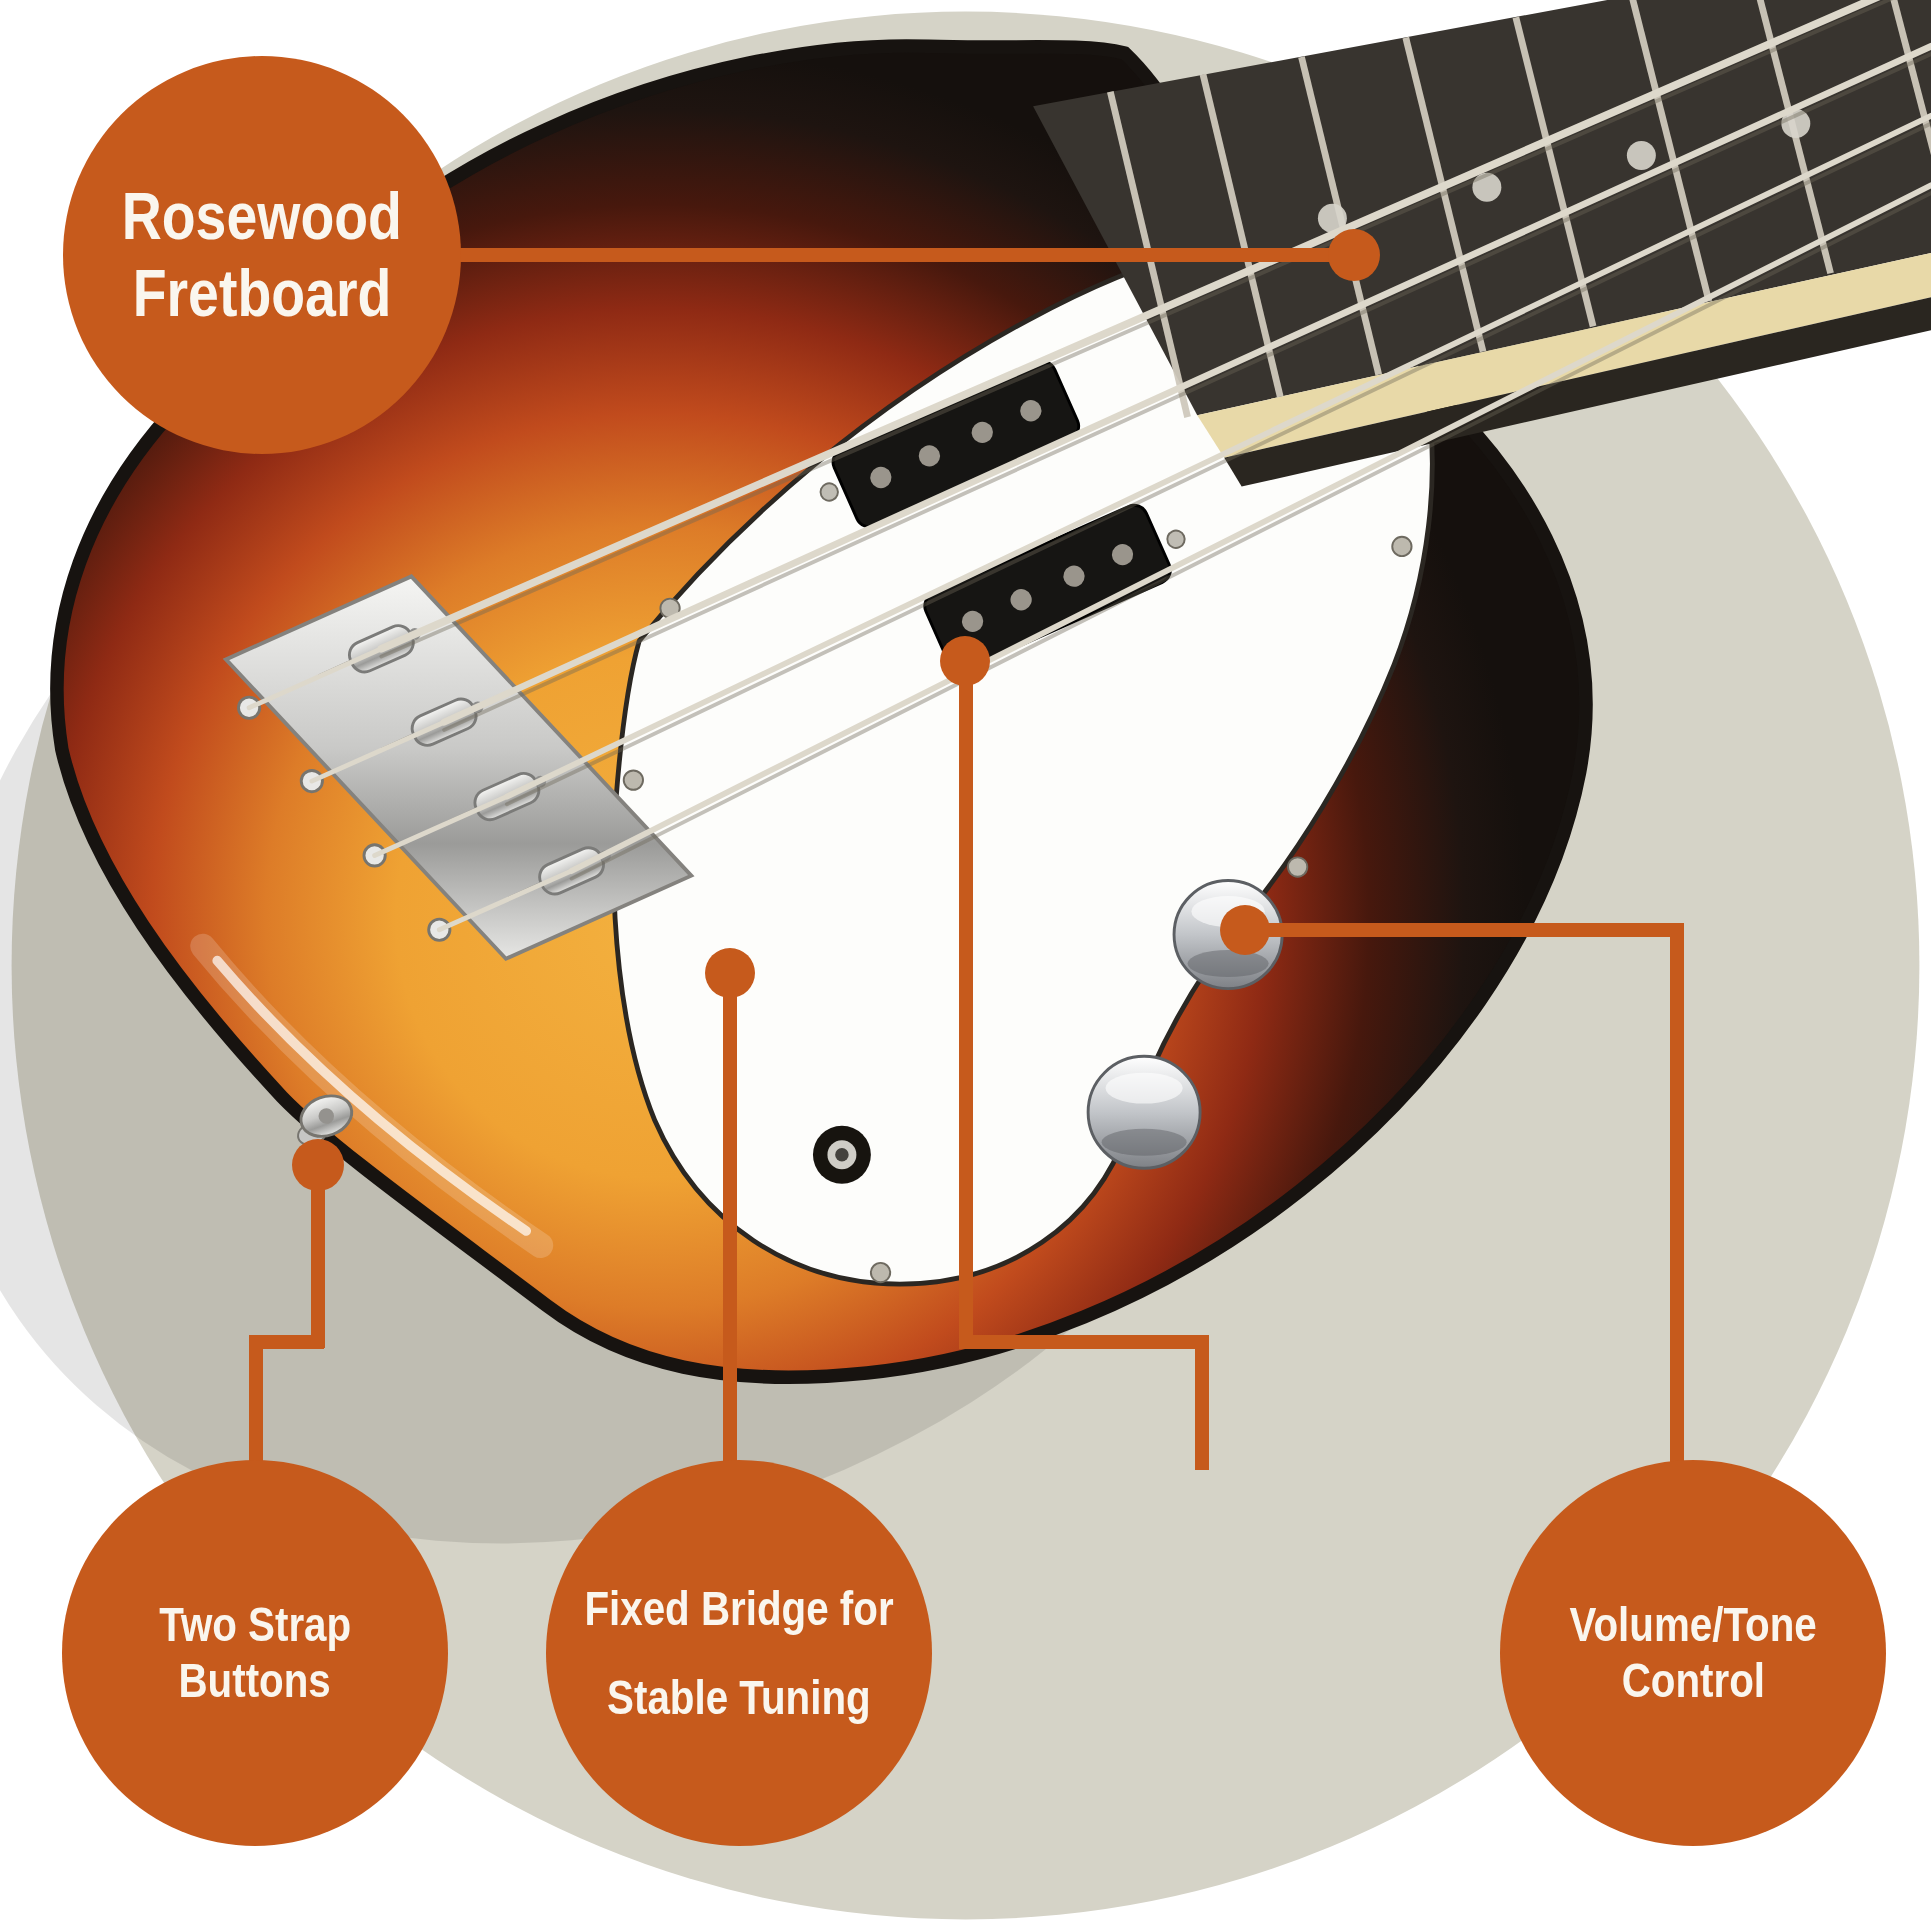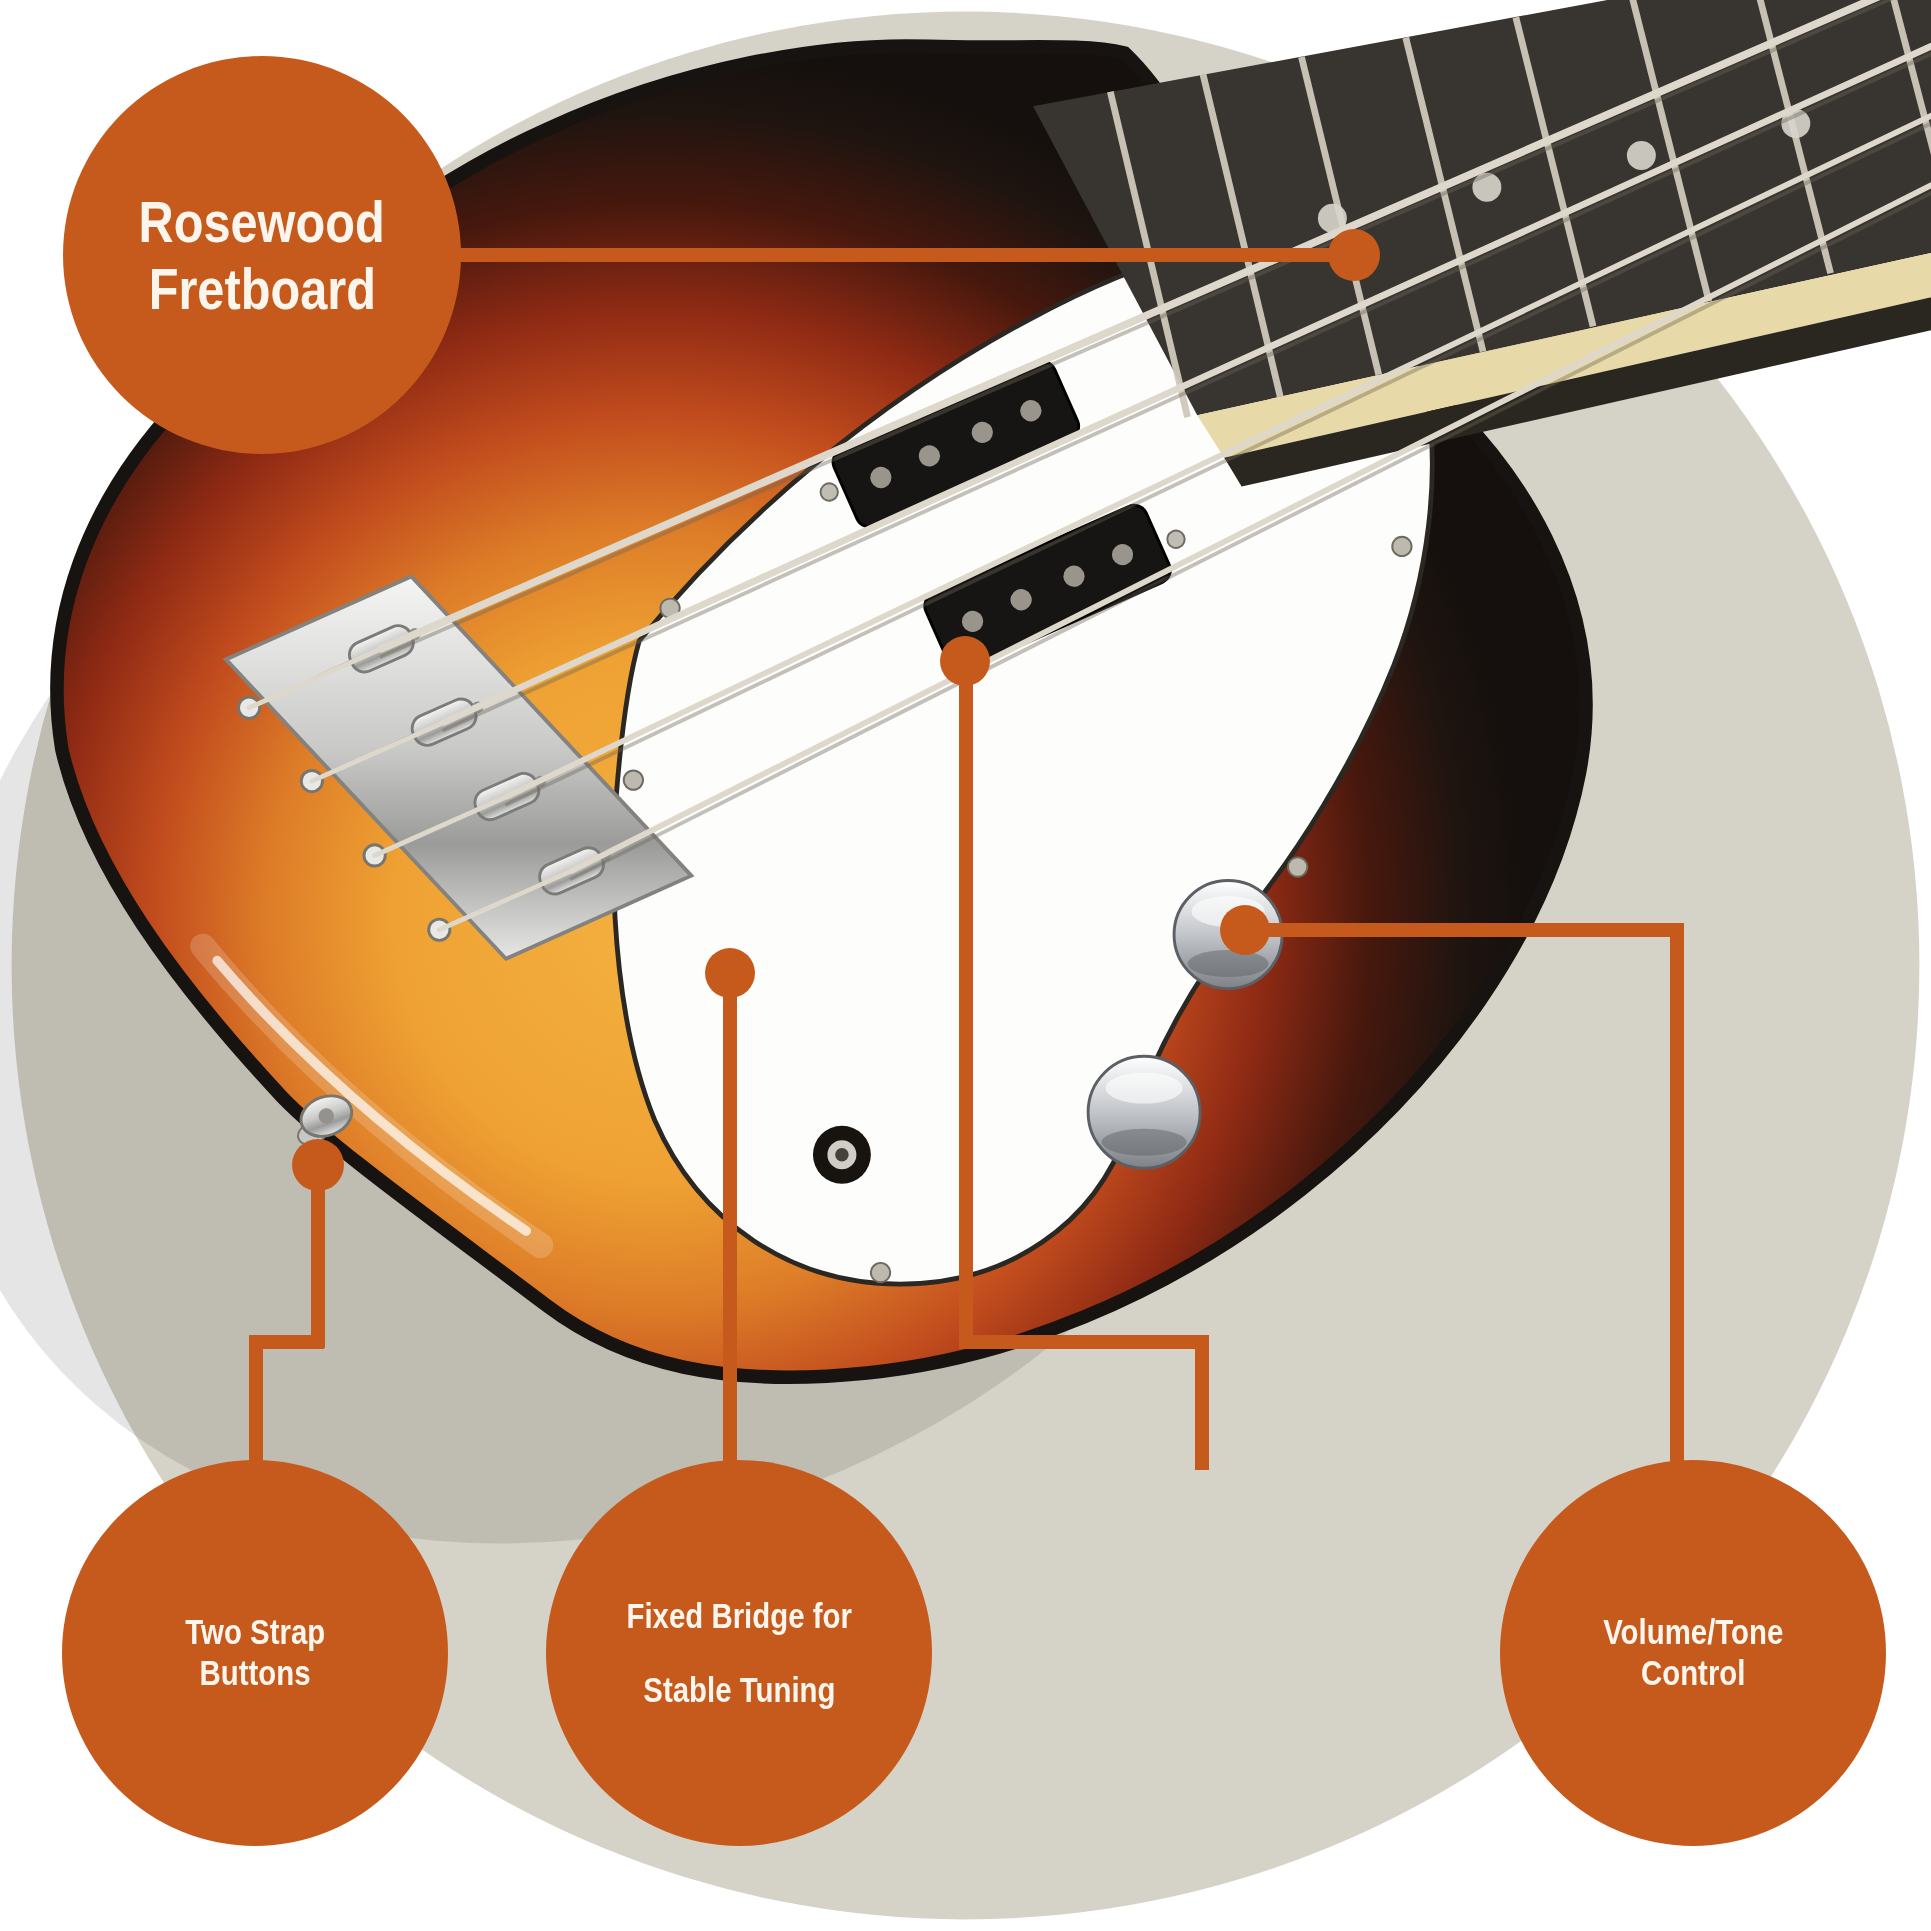"Rosewood" .fs-top { font-size: 58px -> 66px }
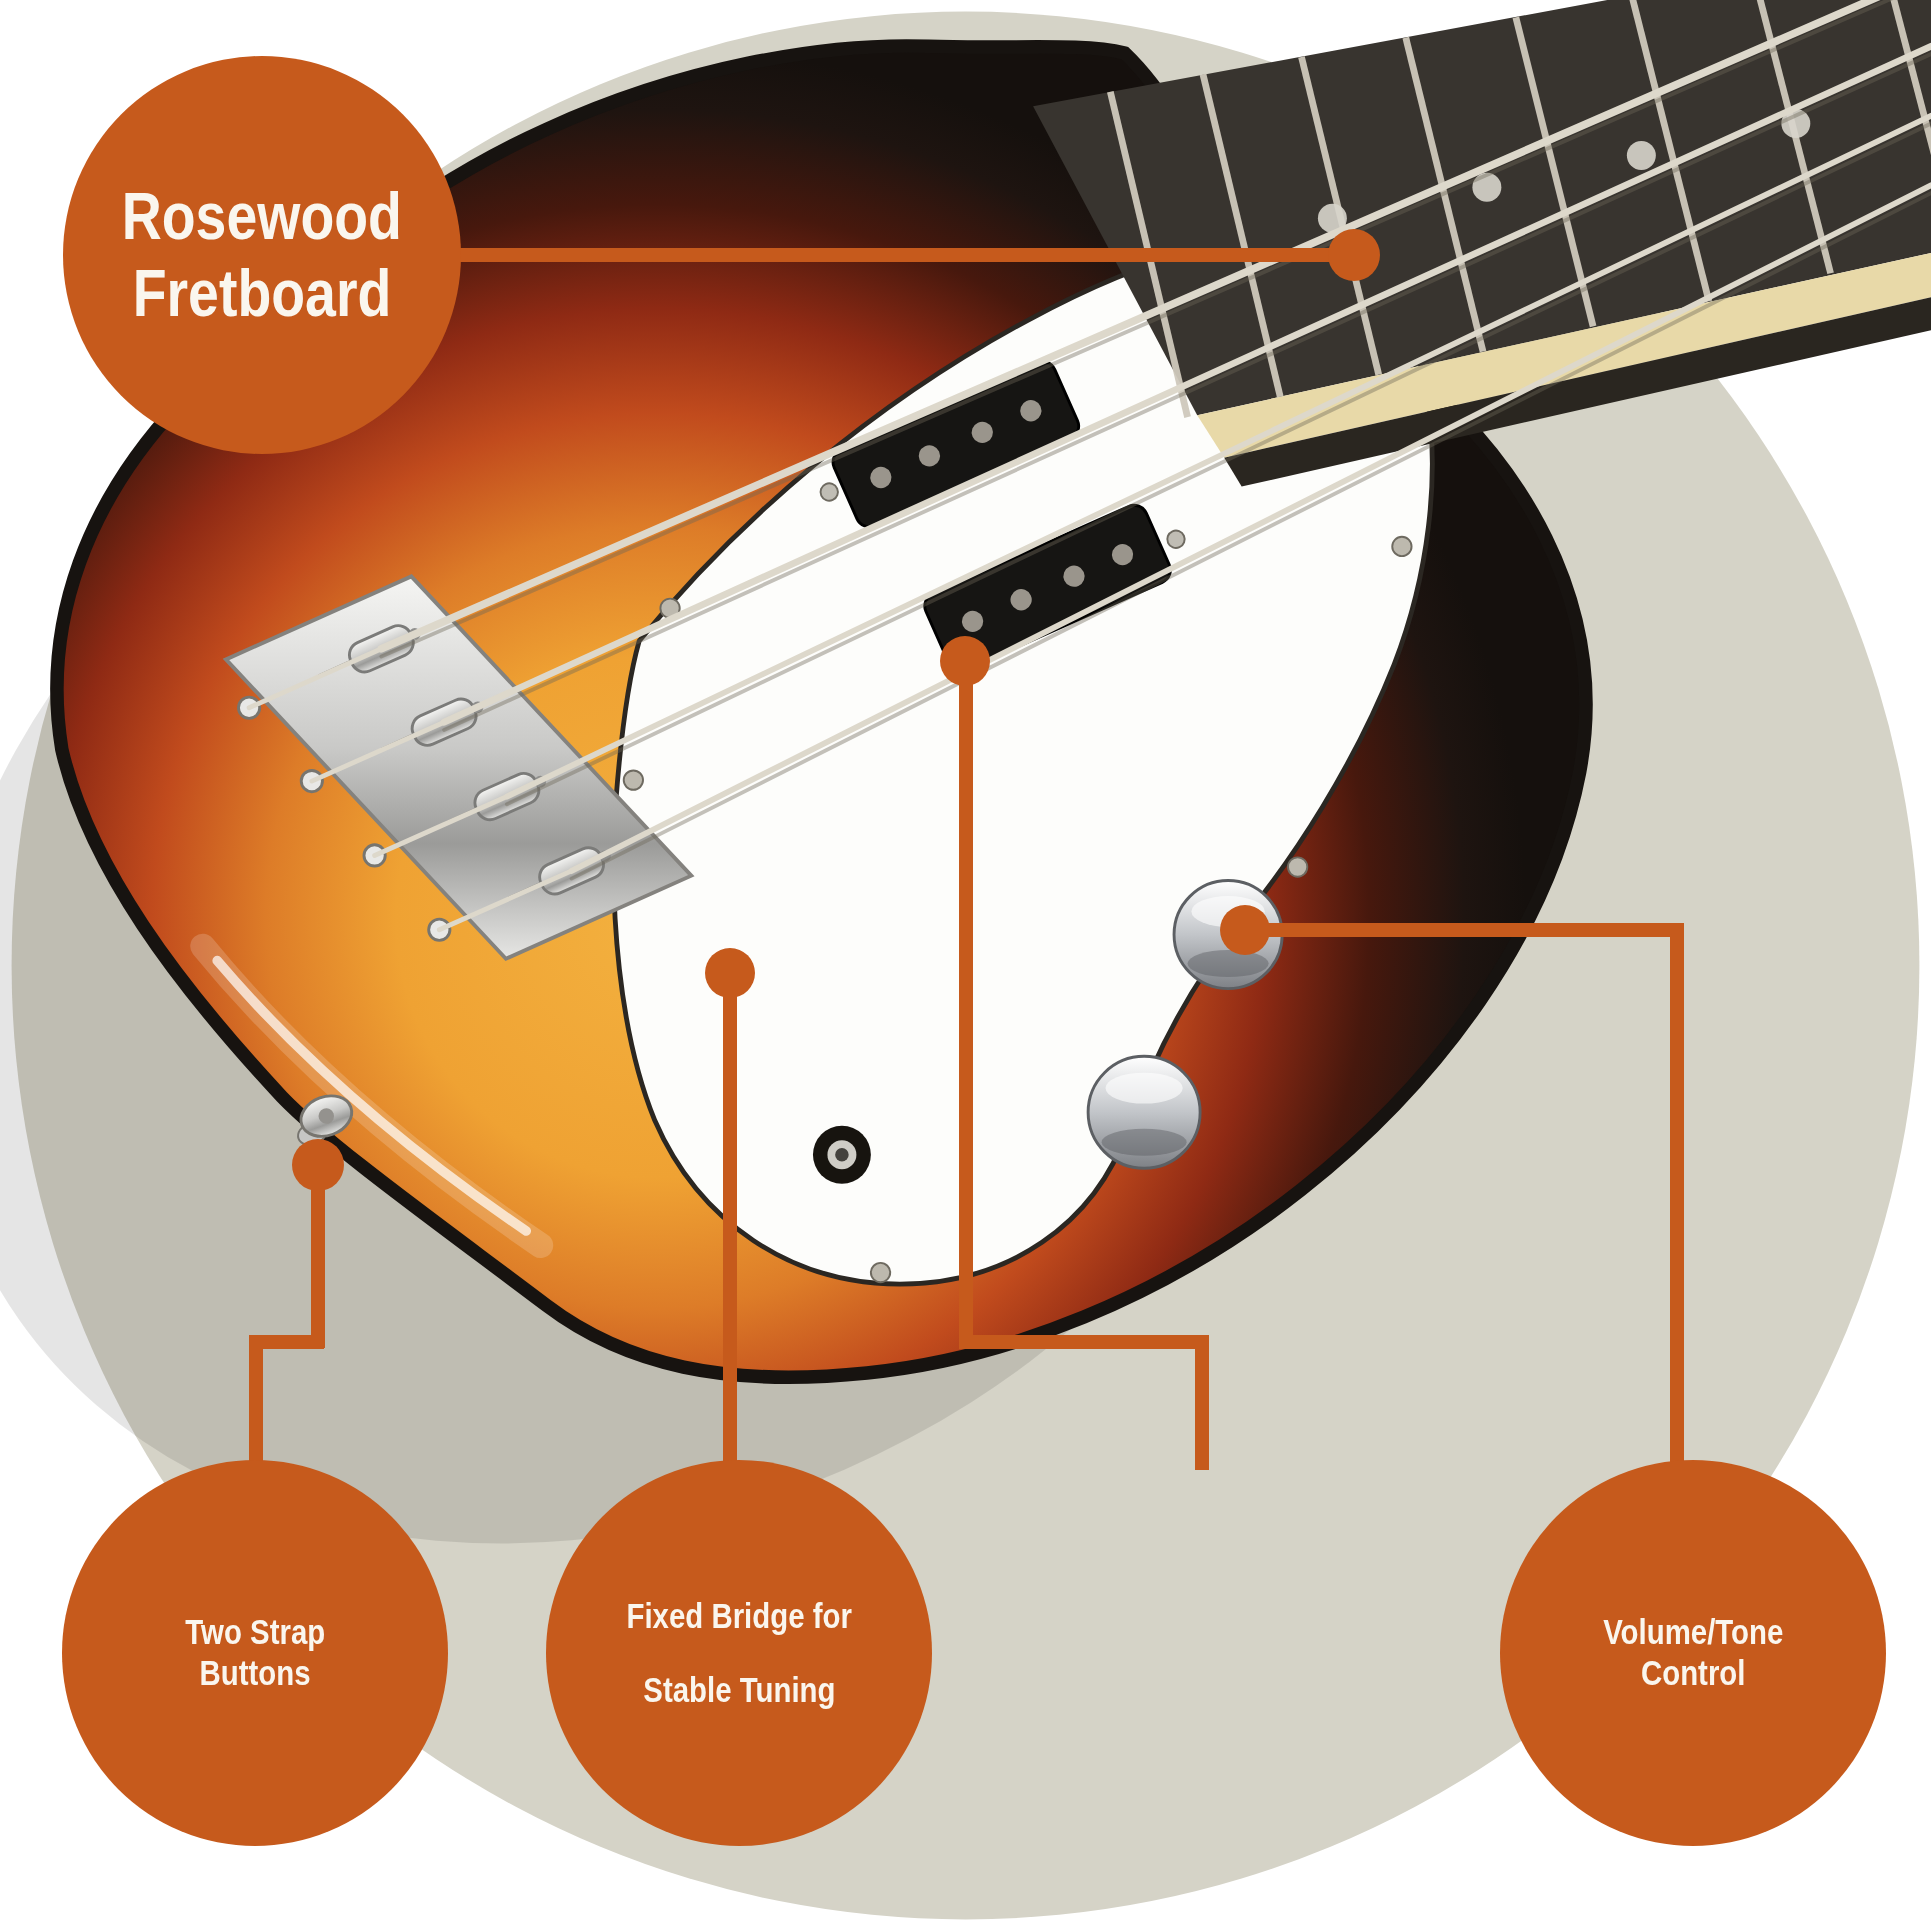"Two Strap" .fs-bottom { font-size: 35px -> 48px }
